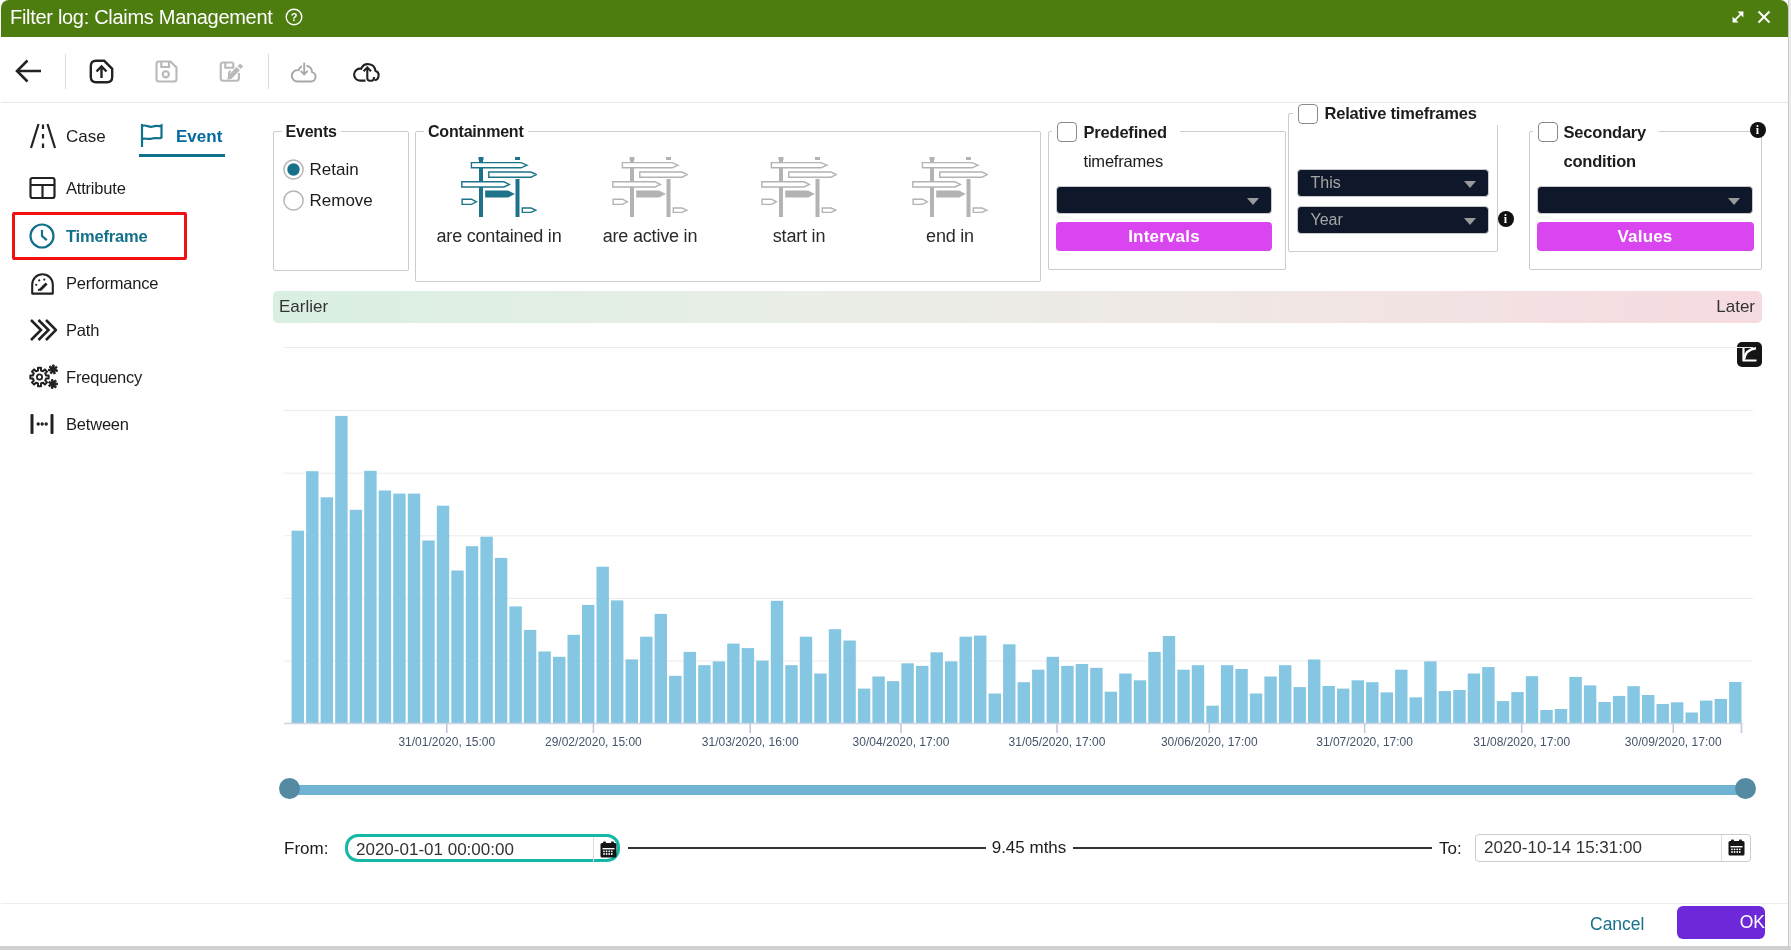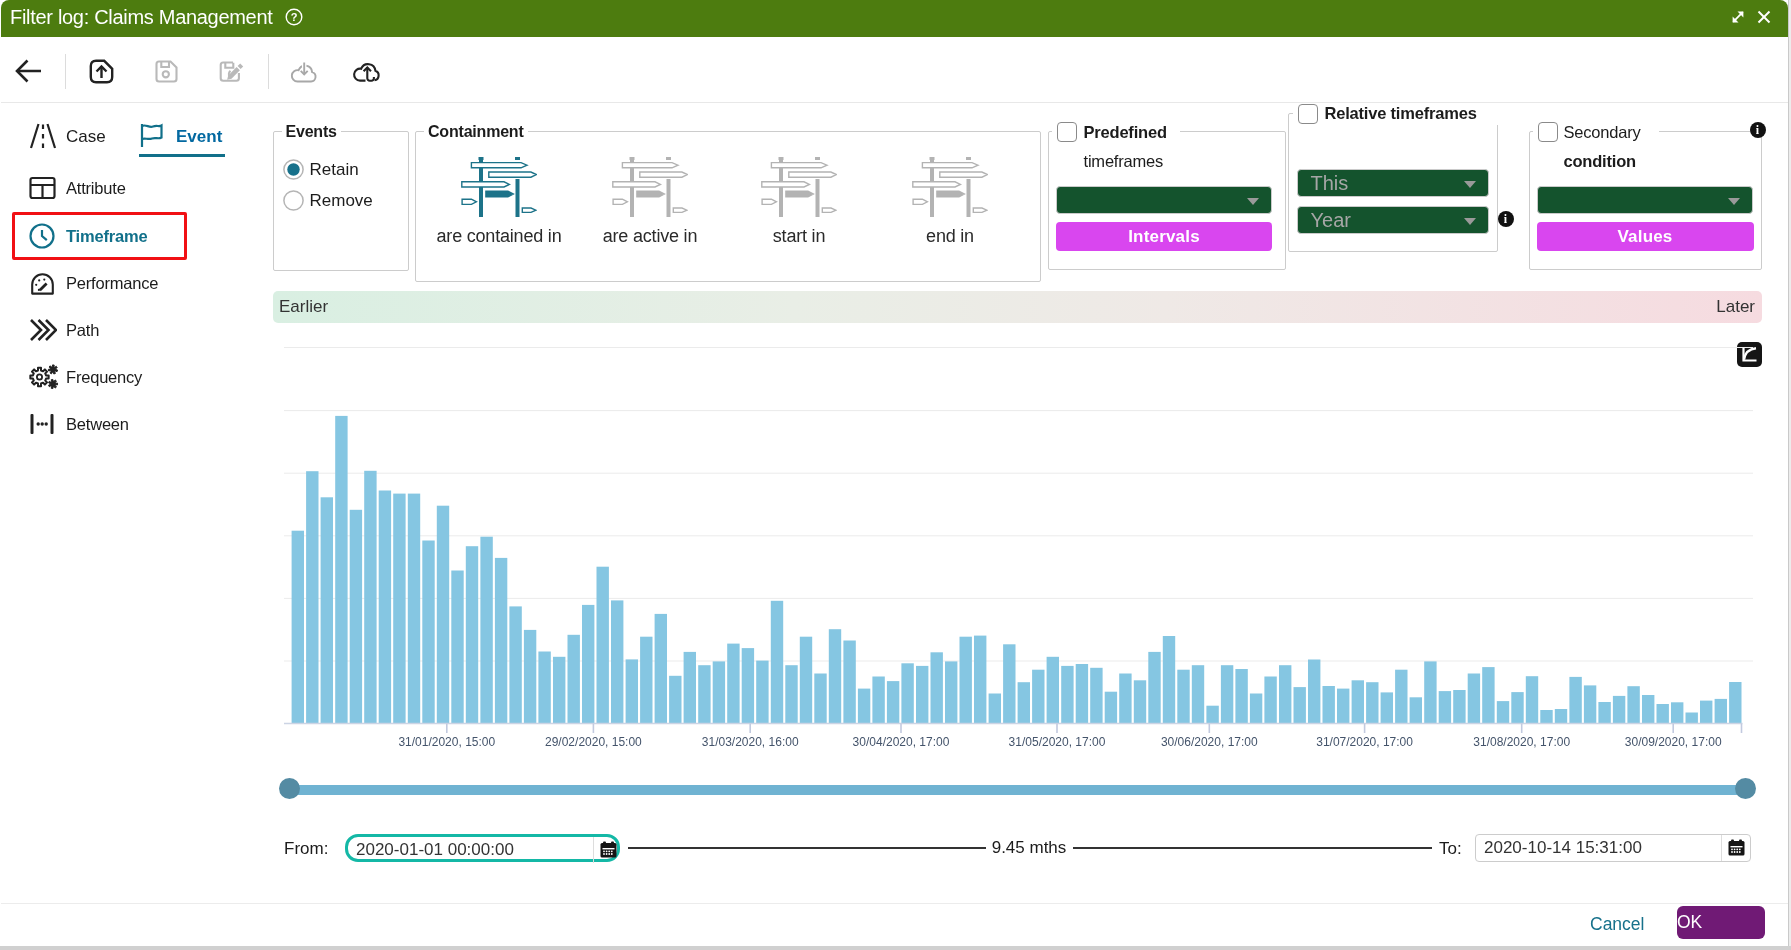"Secondary" div.abs { font-weight: normal -> bold }
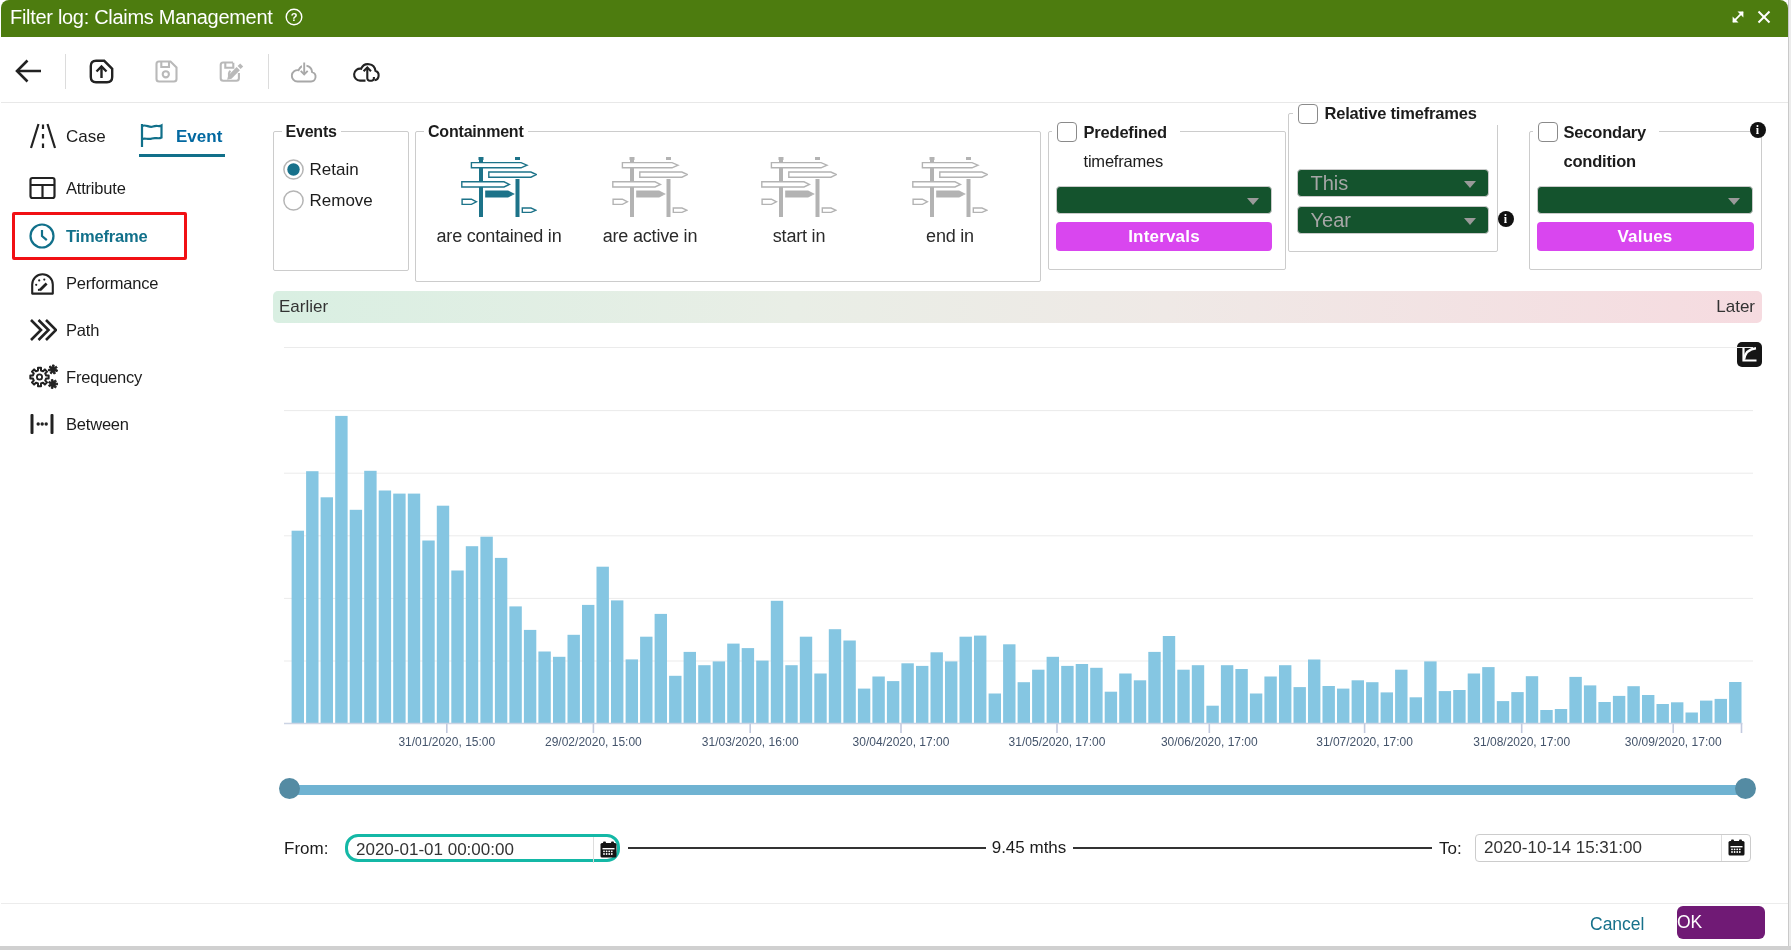"This" .sel { background: #14532d -> #0f172a; font-size: 20px -> 16px }
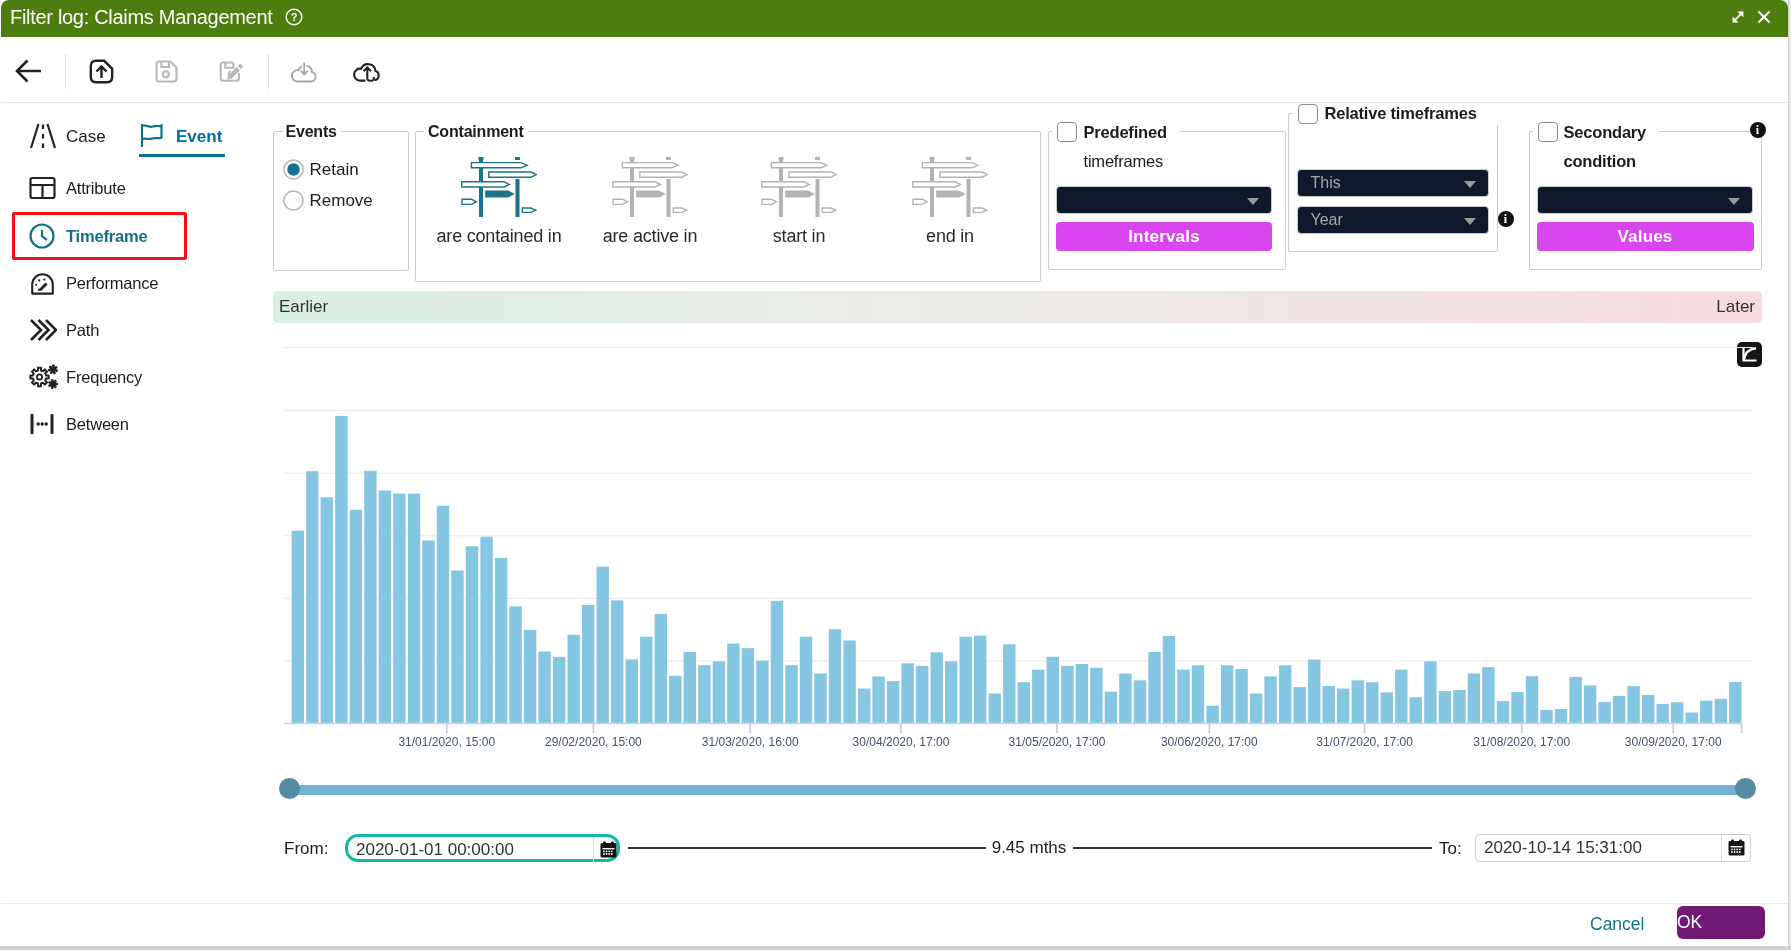"OK" div.abs { background: #701a75 -> #6d28d9; text-align: left -> right }
